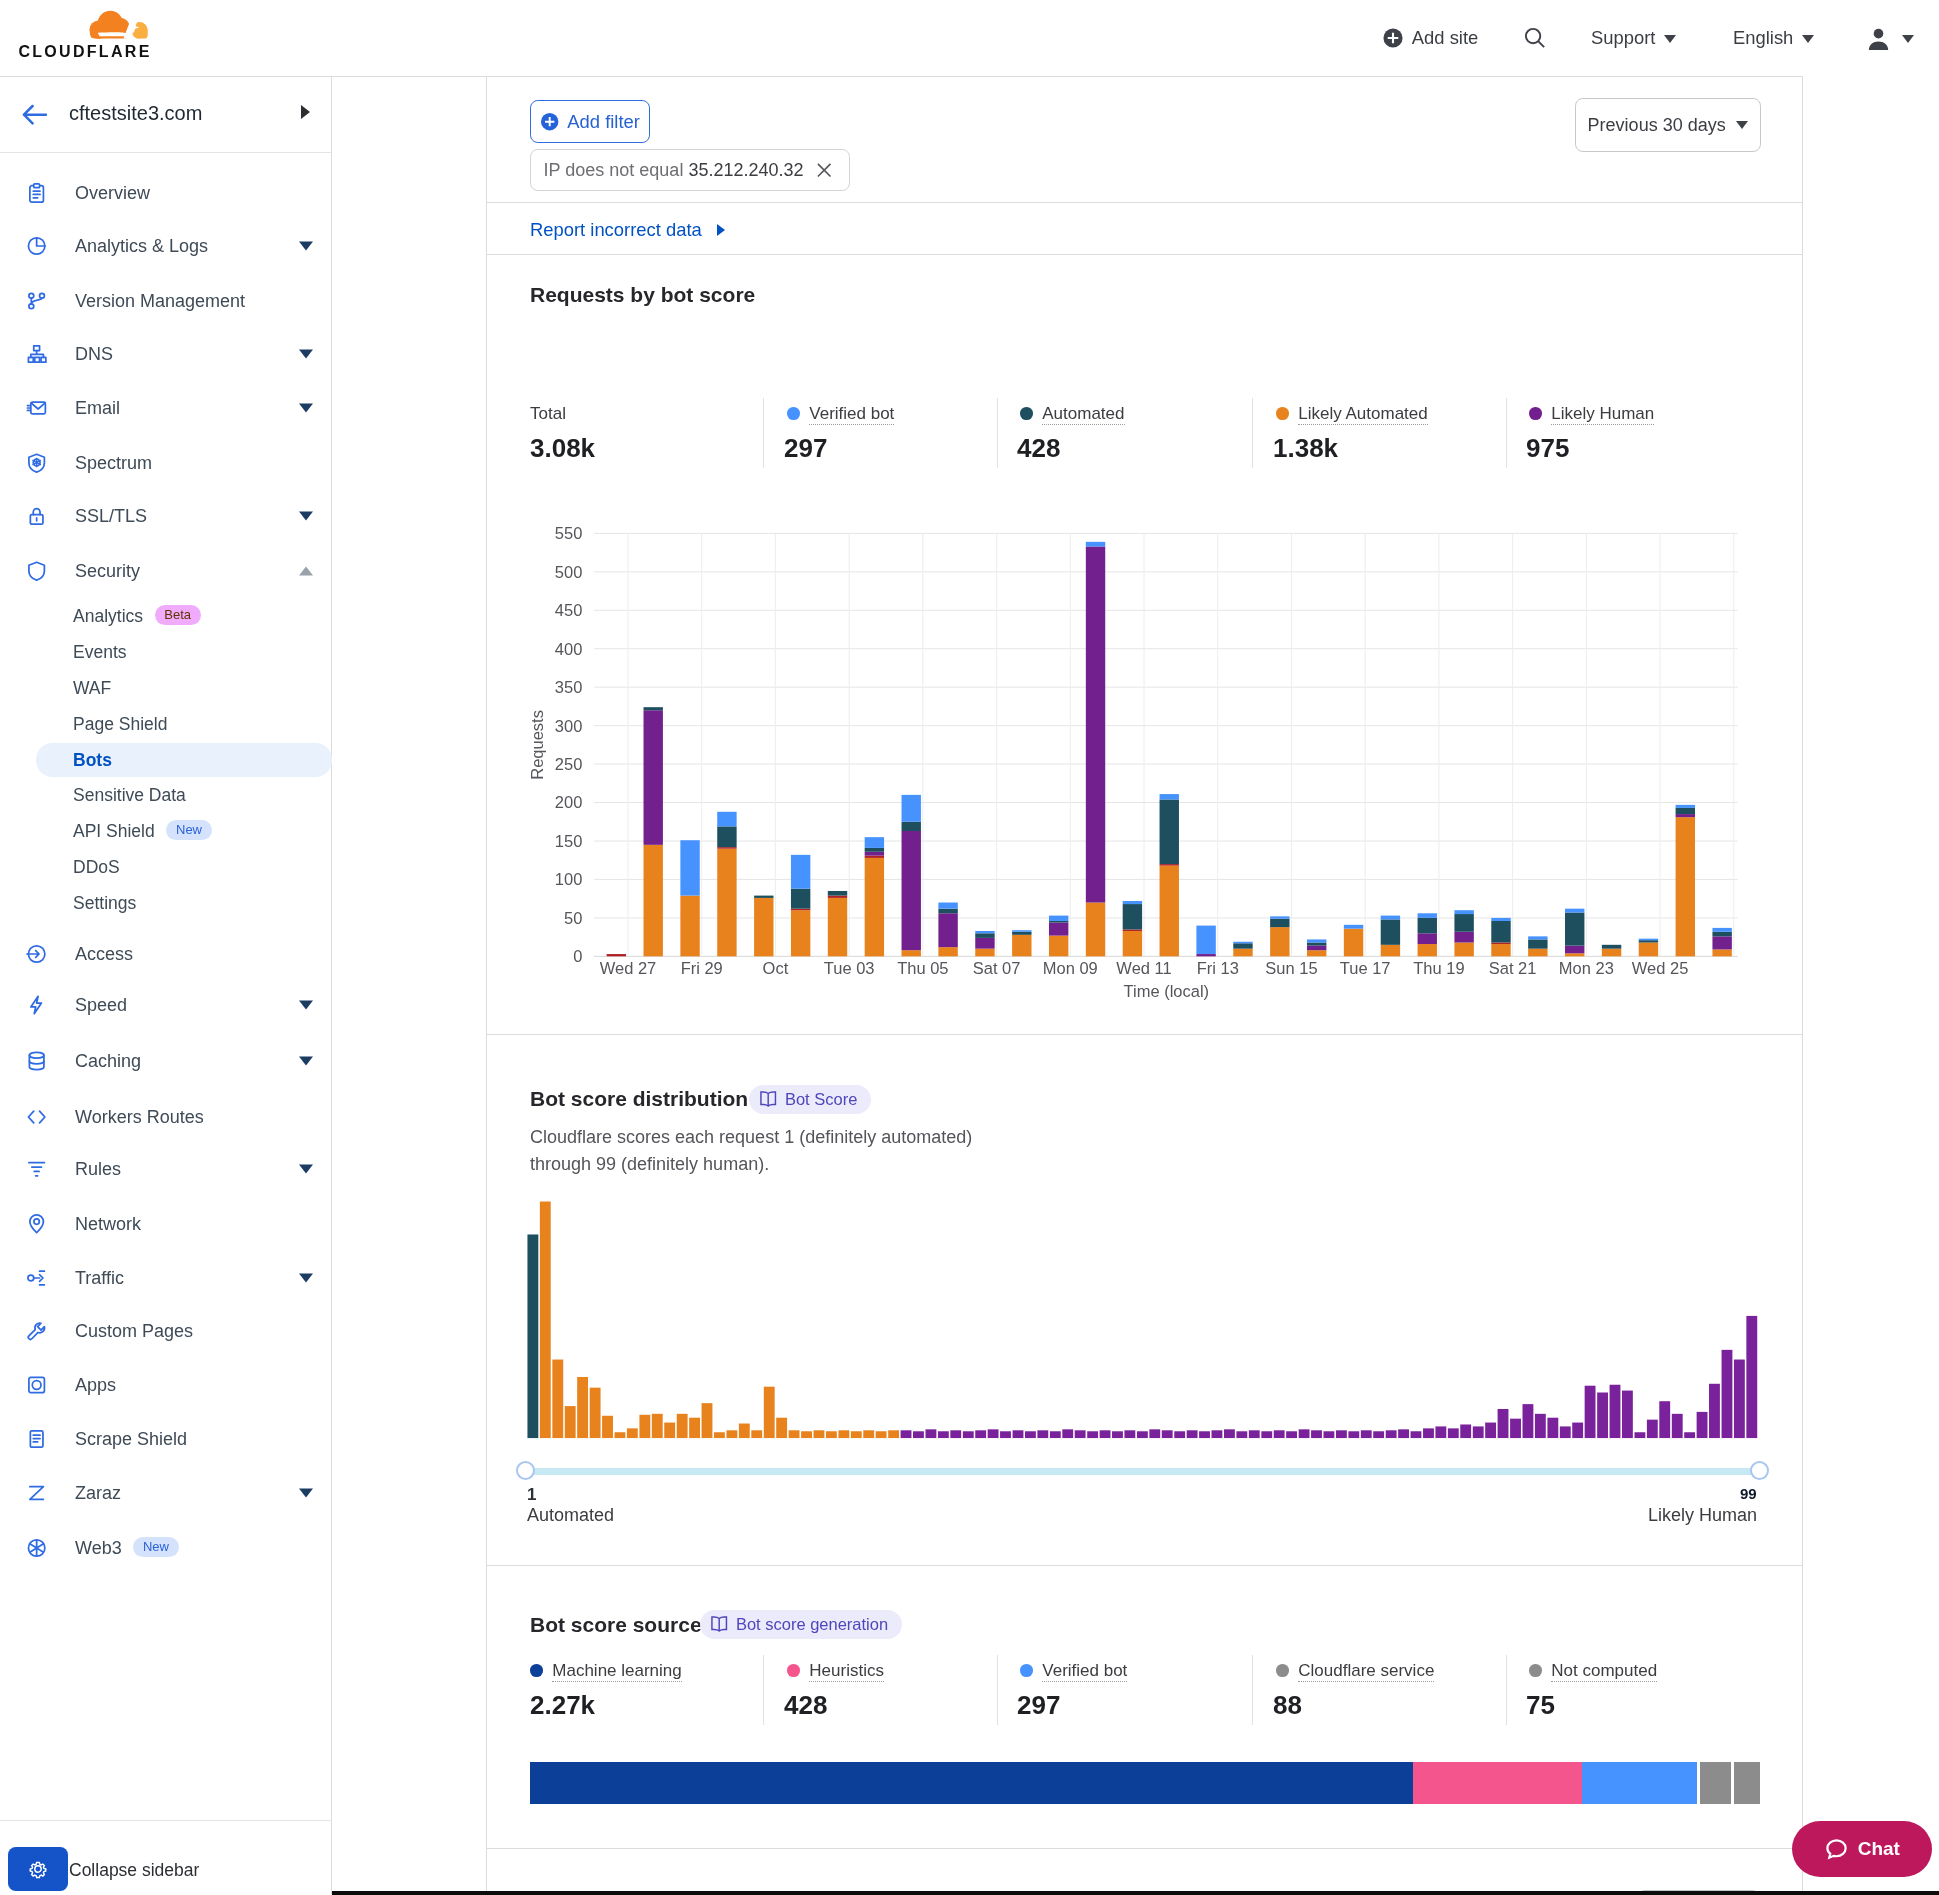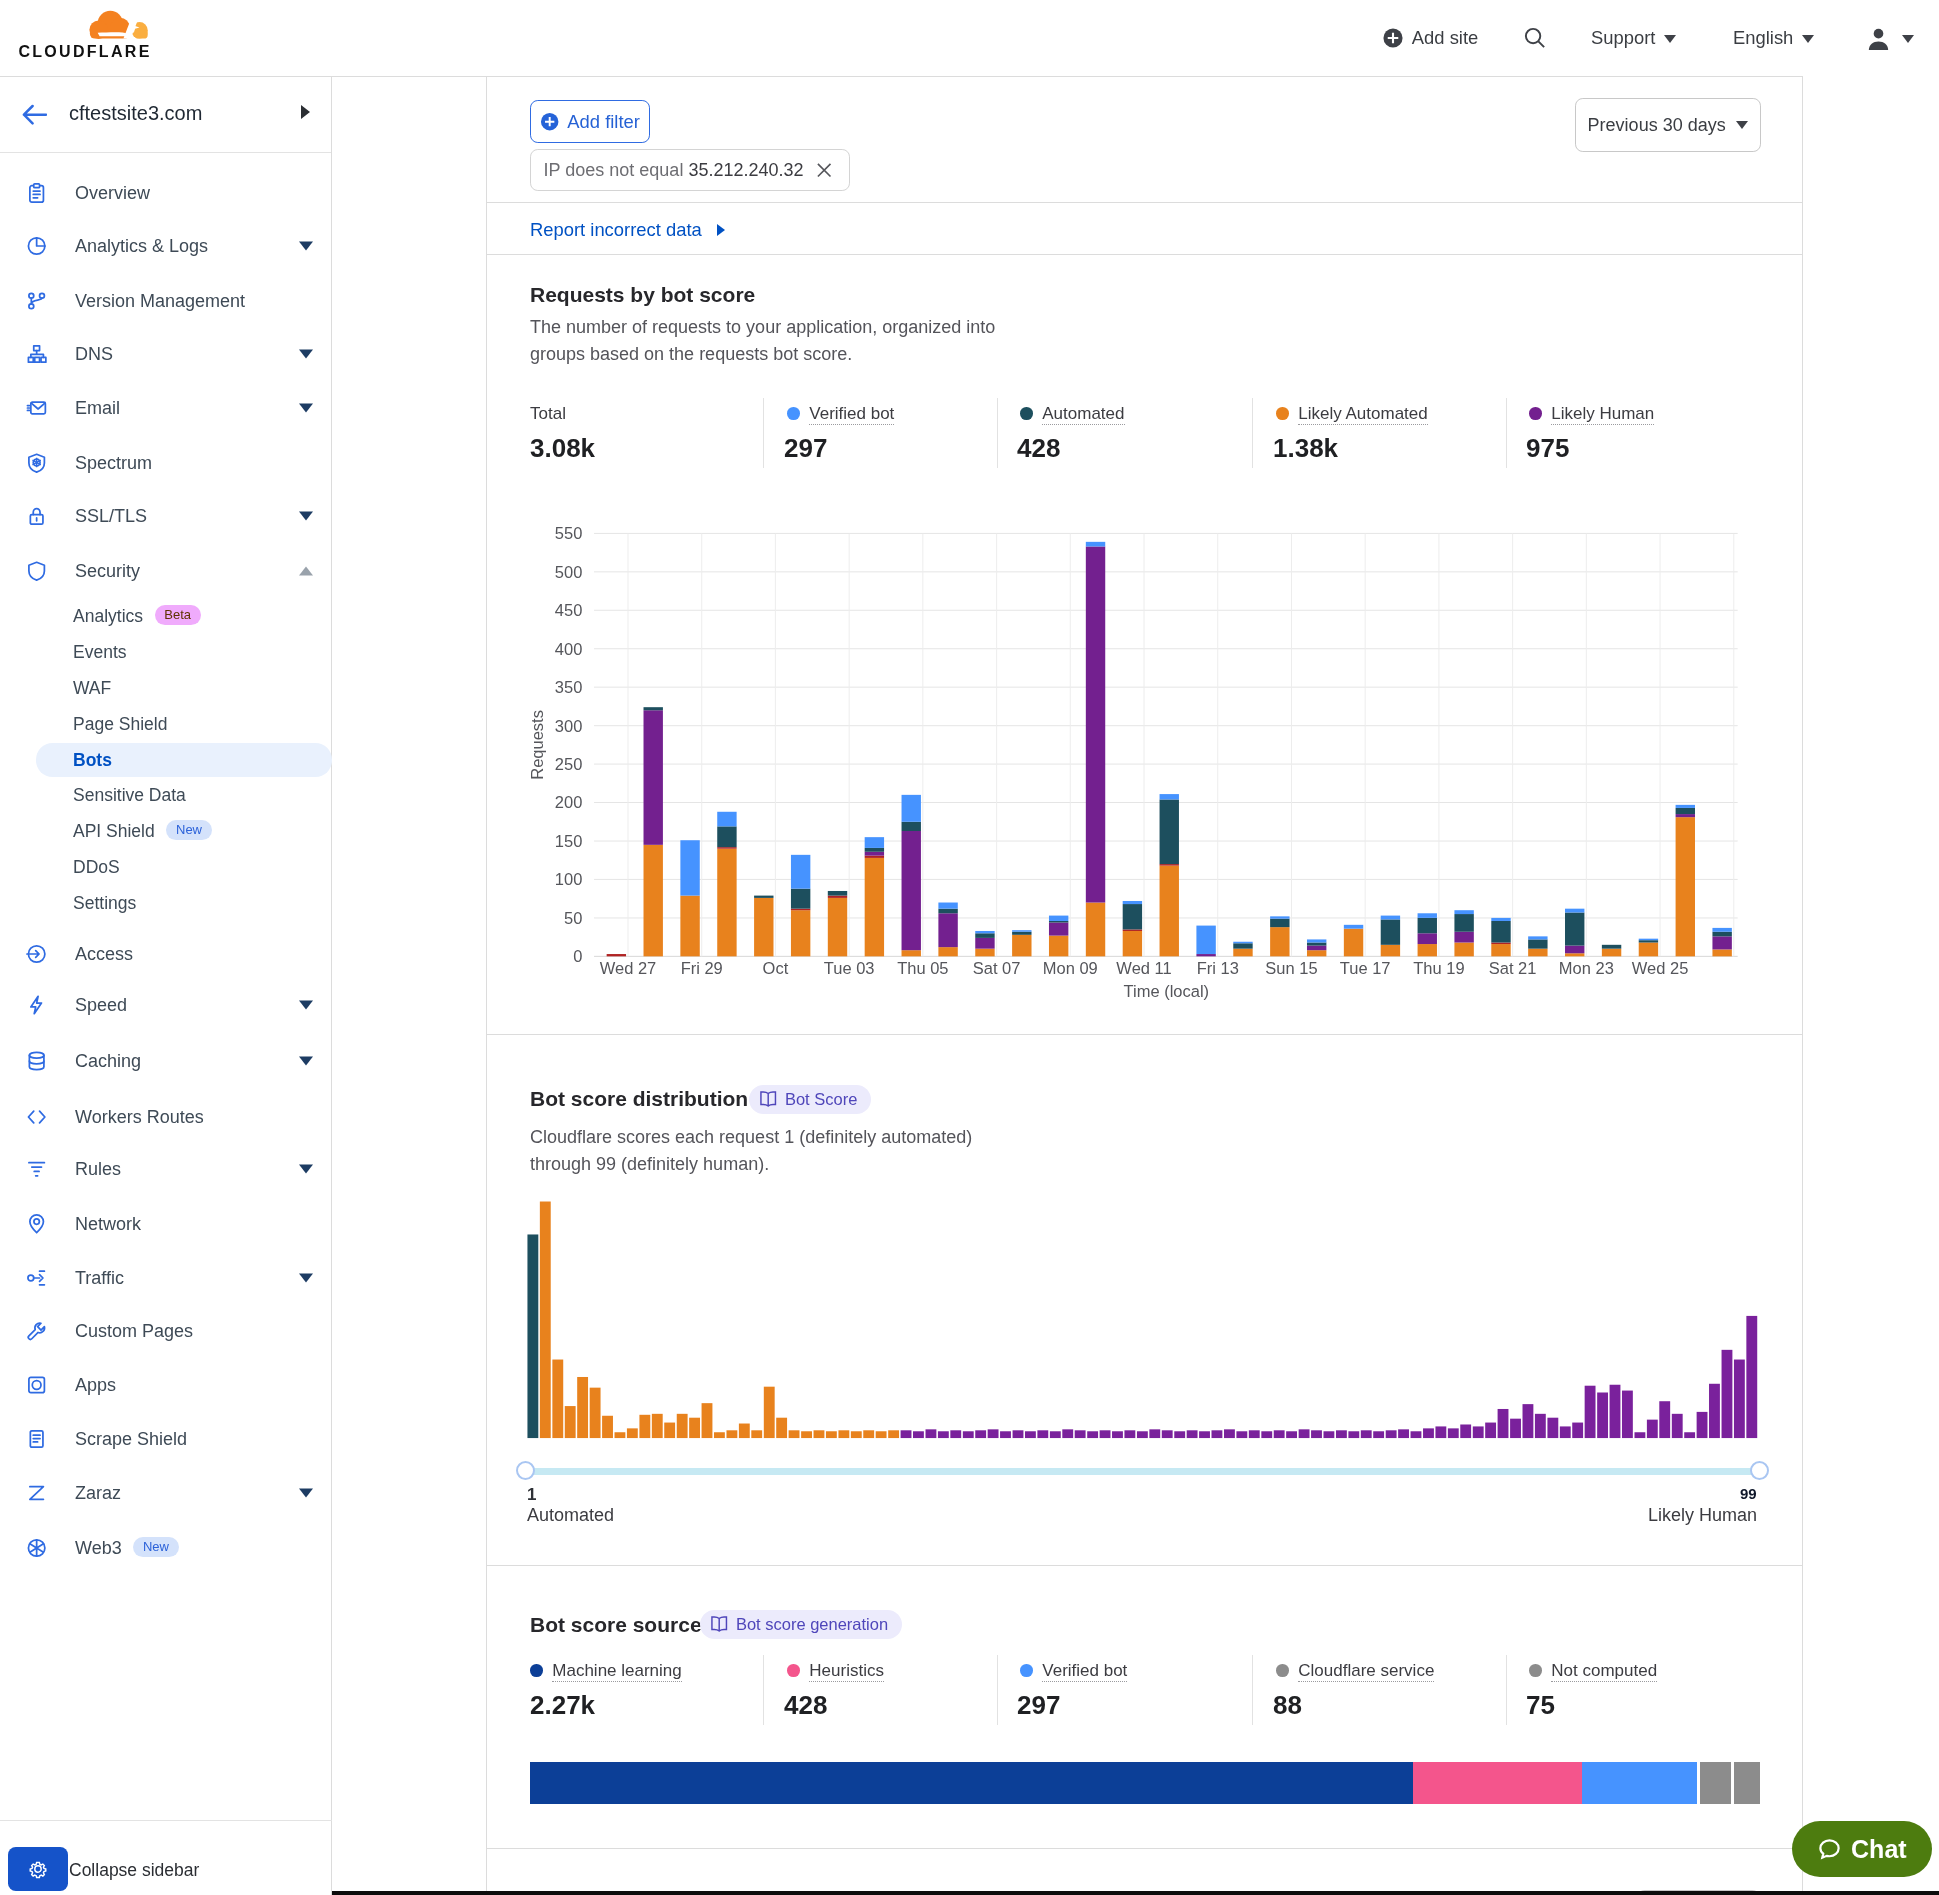"The number of requests to" div.desc { html: <div>The number of requests to your application, organized into groups based on the requests bot score.</div> -> none }
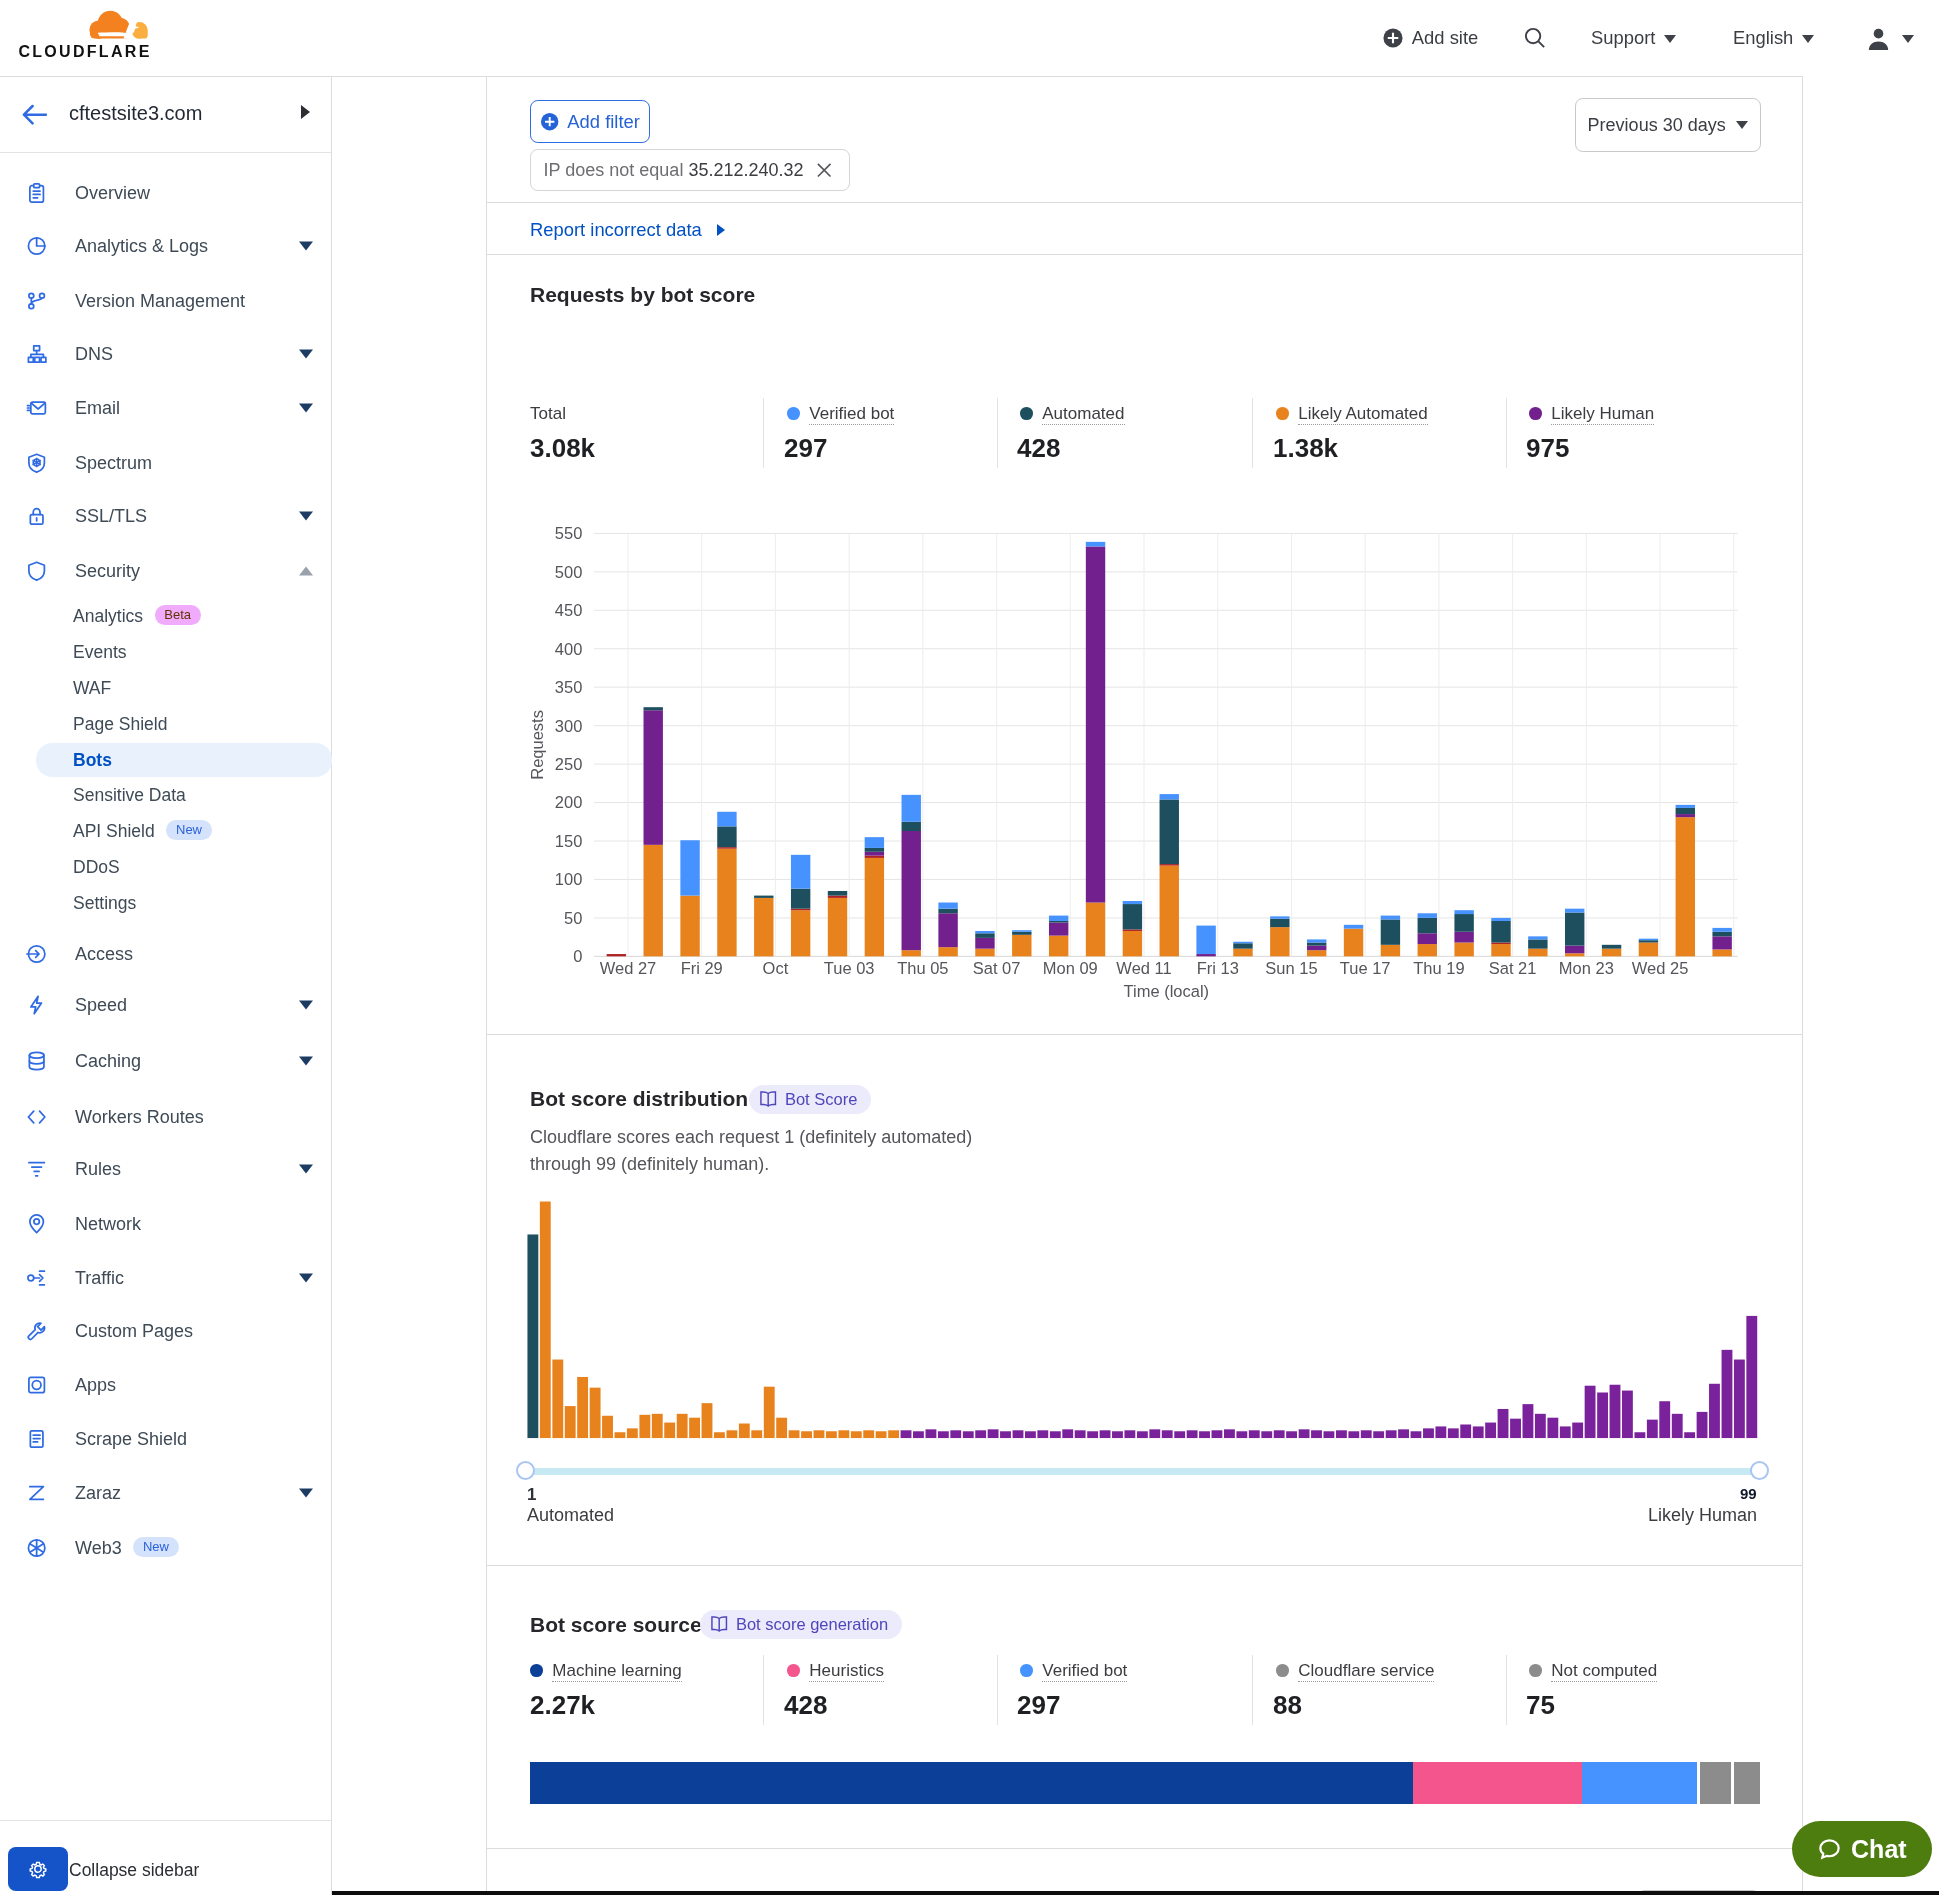"Chat" .chat { background: #4d7c0f -> #be185d; font-size: 25px -> 19px }
